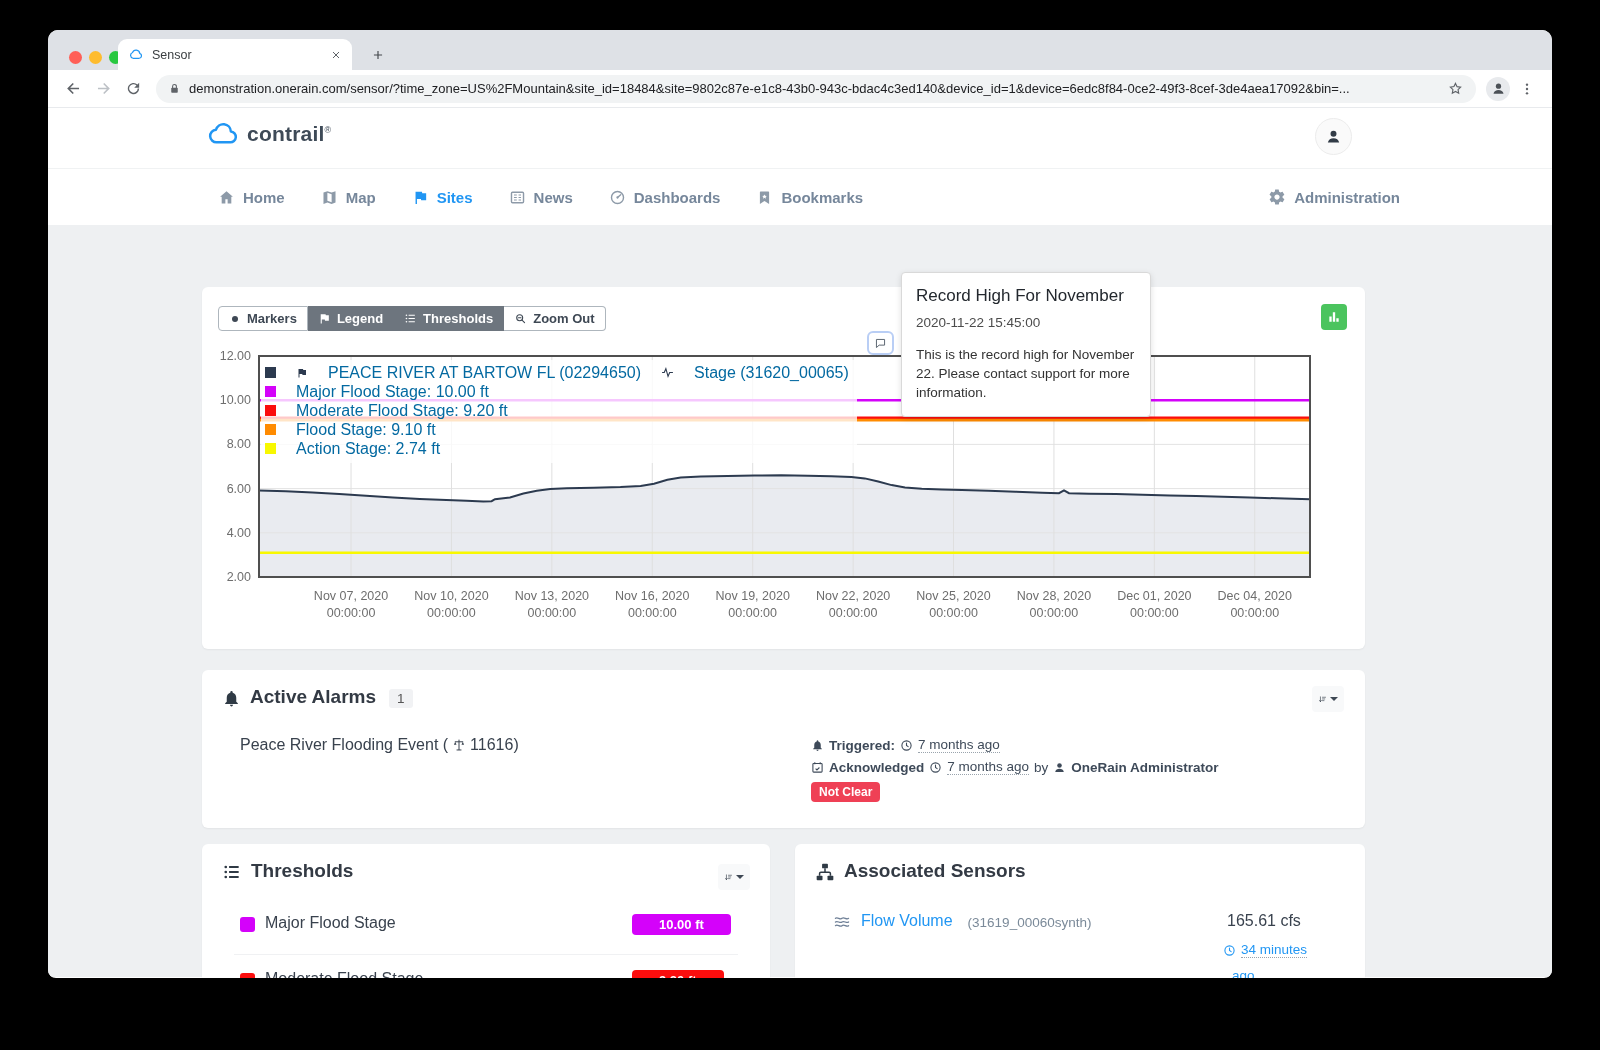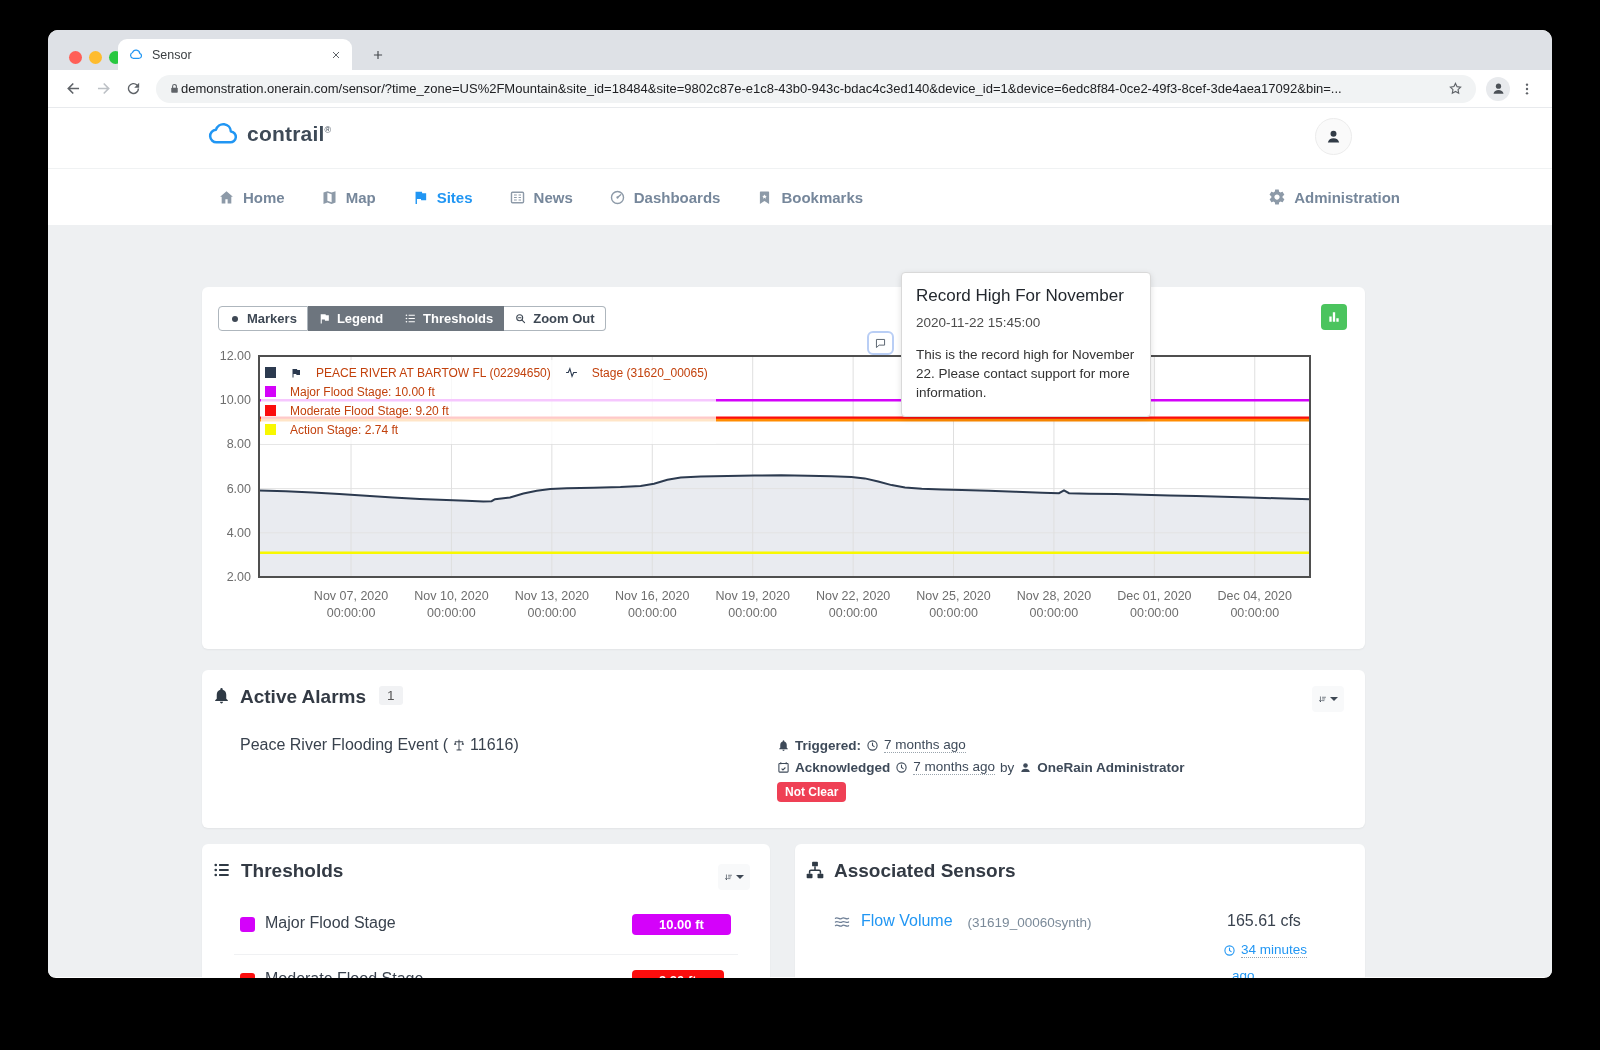"demonstration.onerain.com/sensor/?time_z" .omnibox { gap: none -> 8px }
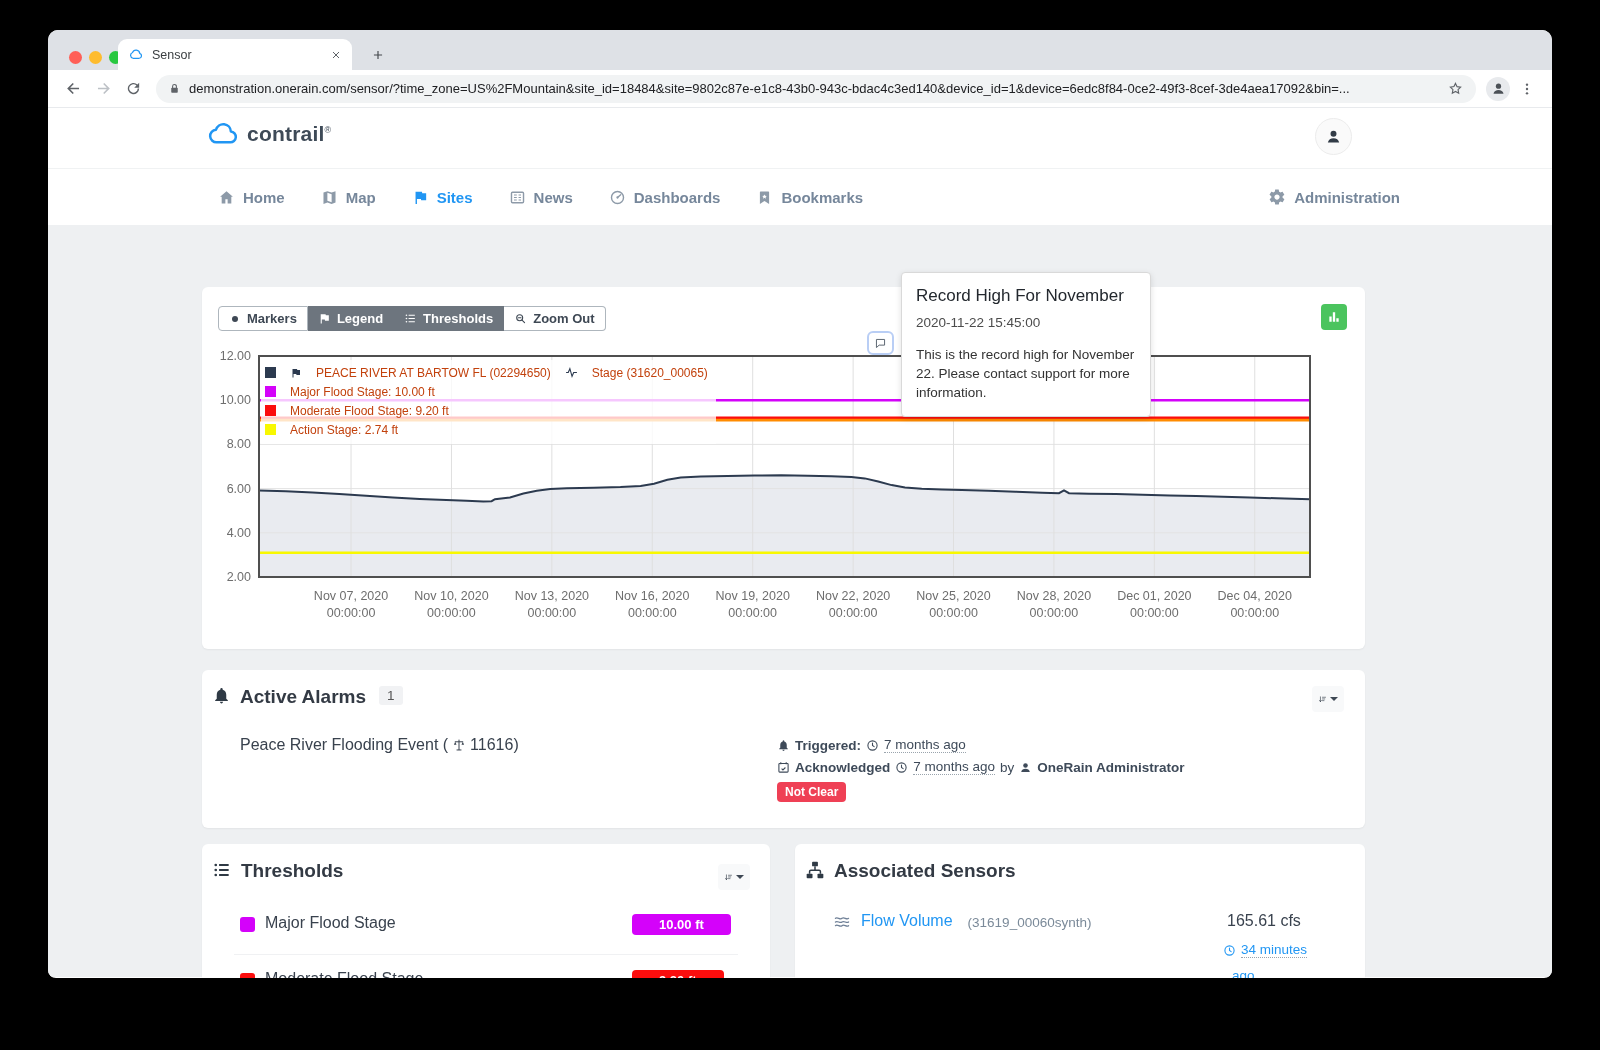"PEACE RIVER AT BARTOW FL" .lrow { color: #c2410c -> #0369a1; font-size: 12px -> 16px; gap: 14px -> 20px }
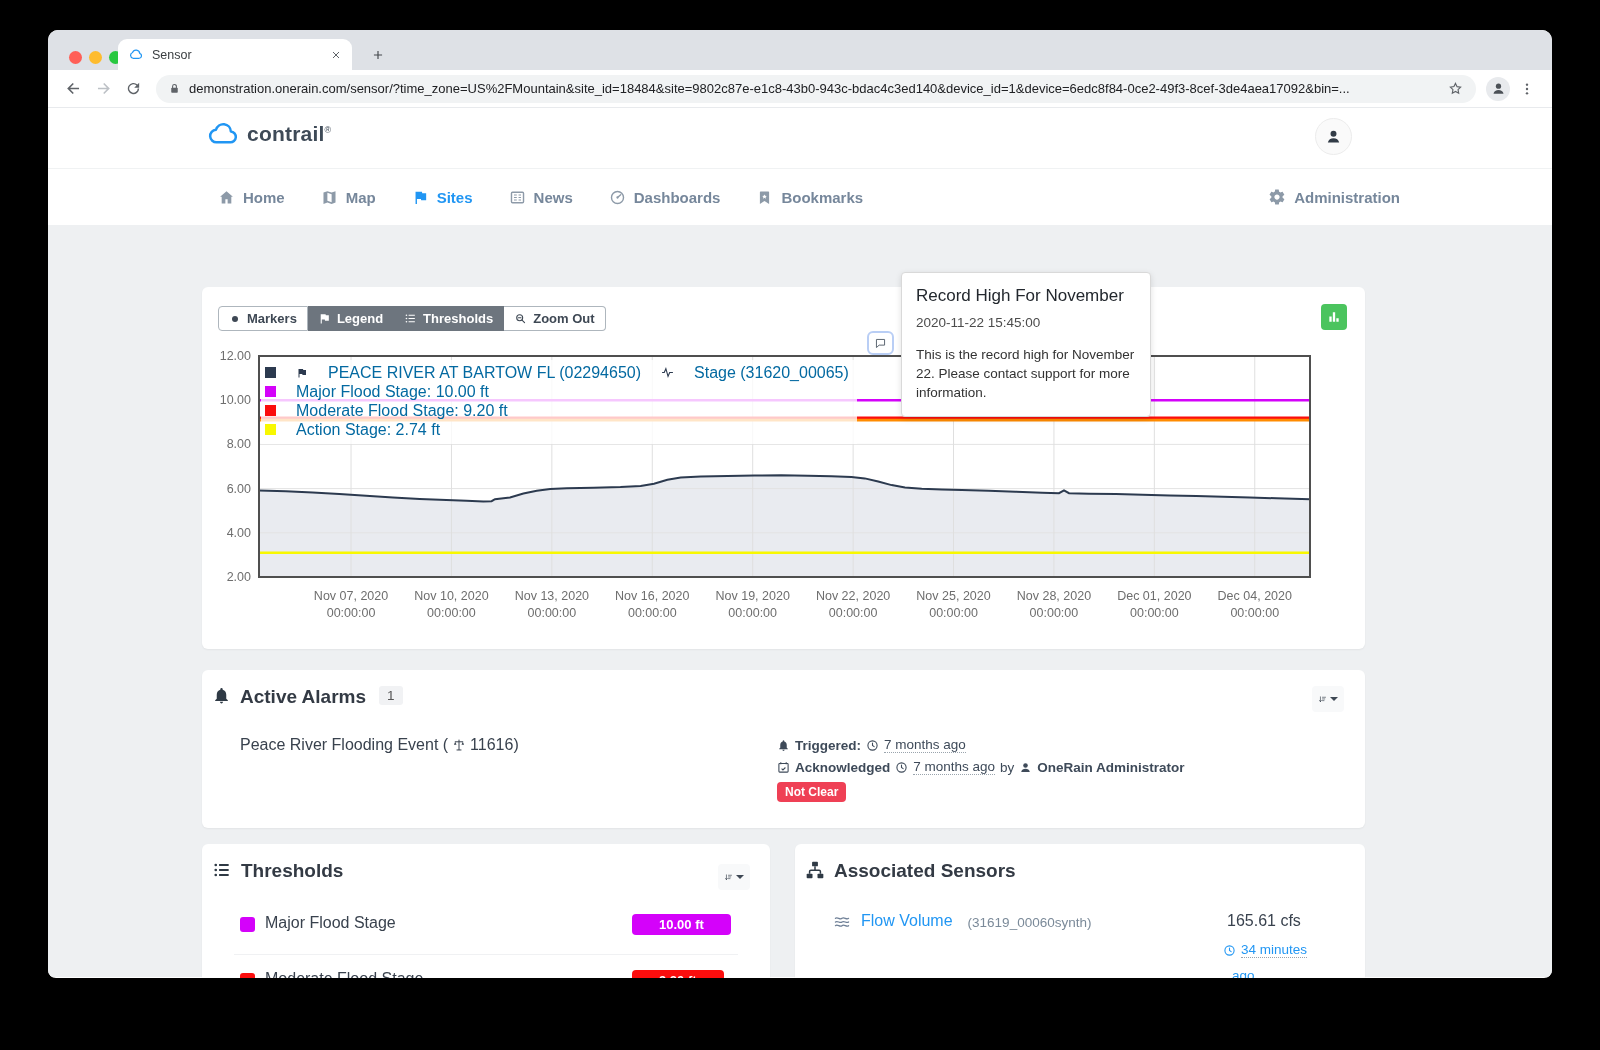"Flood Stage: 9.10 ft" div.lrow { html: none -> <div> <span></span> <span>Flood Stage: 9.10 ft</span> </div> }
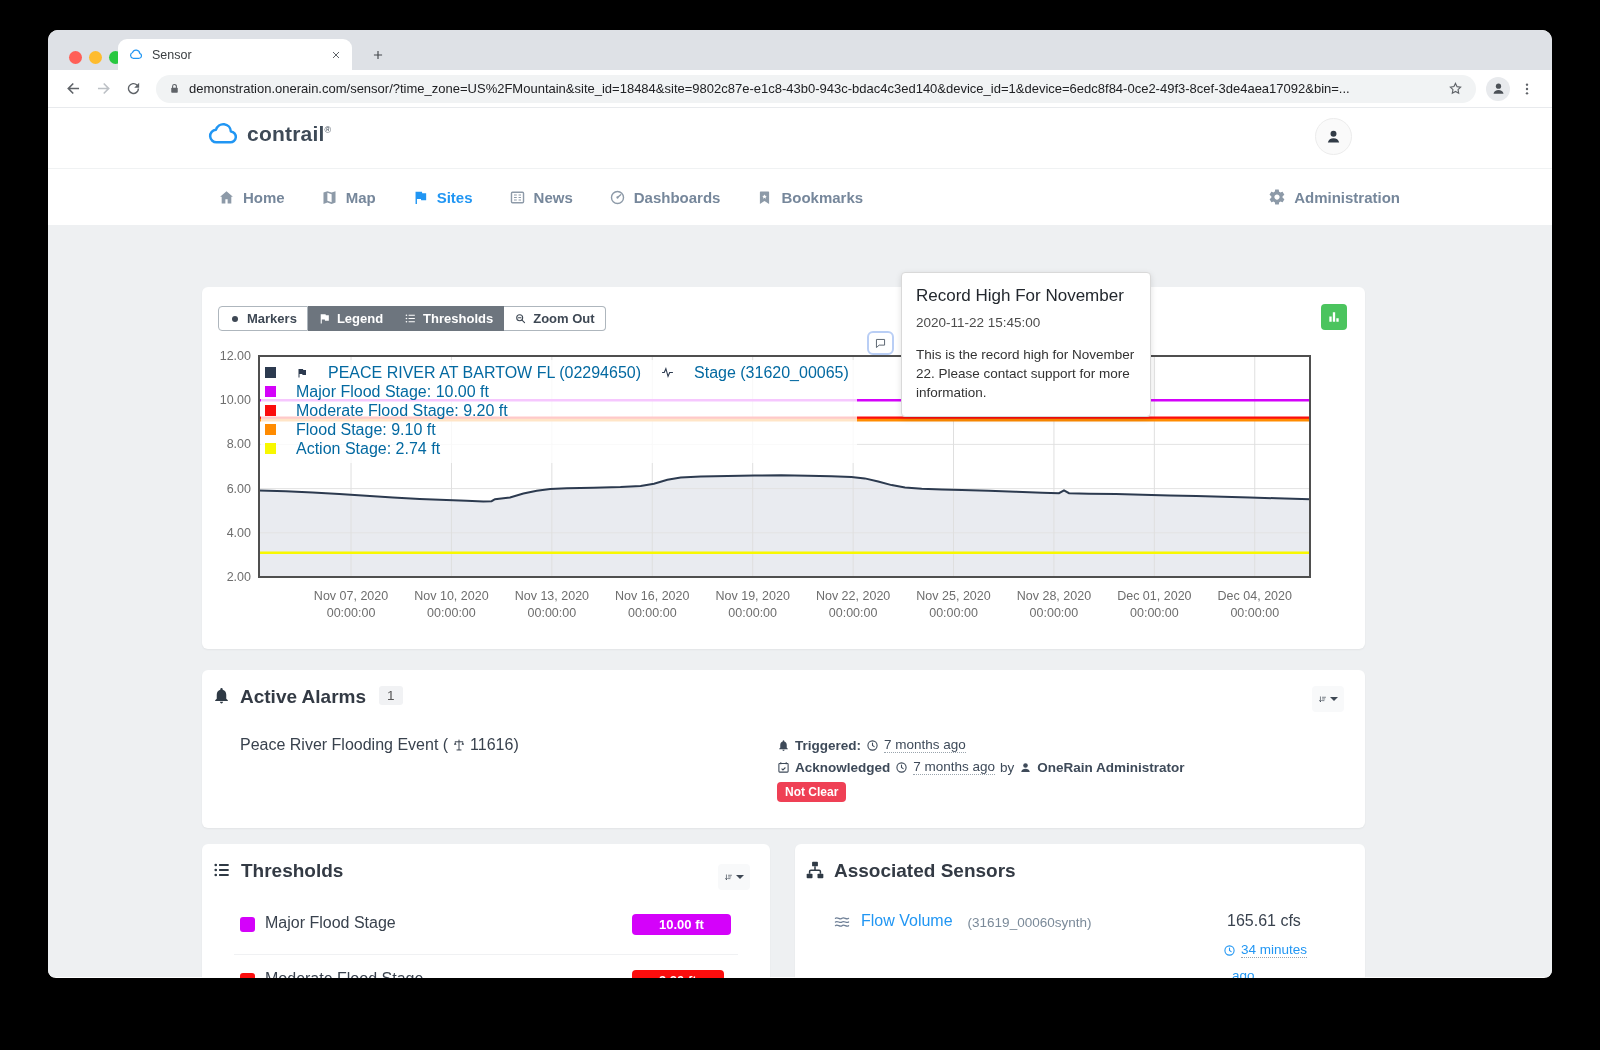"Active Alarms" .card-h { align-items: flex-start -> flex-end; left: 10px -> 20px }
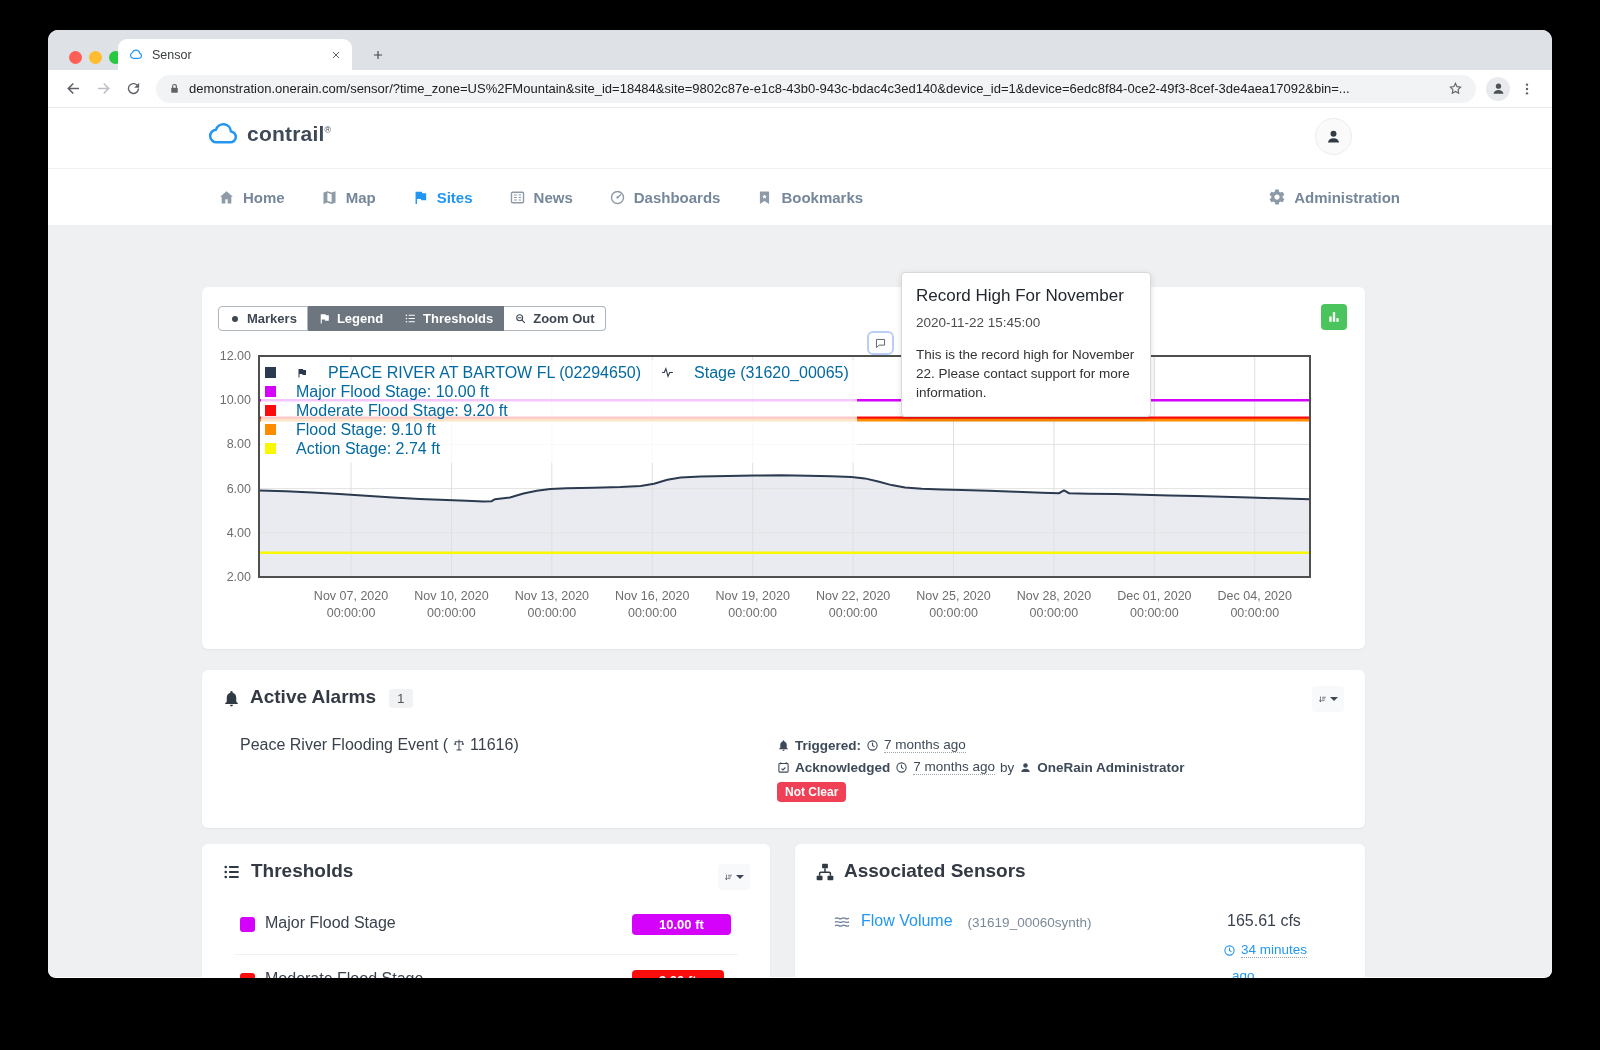"Triggered:" .alarm-meta { left: 575px -> 609px }
